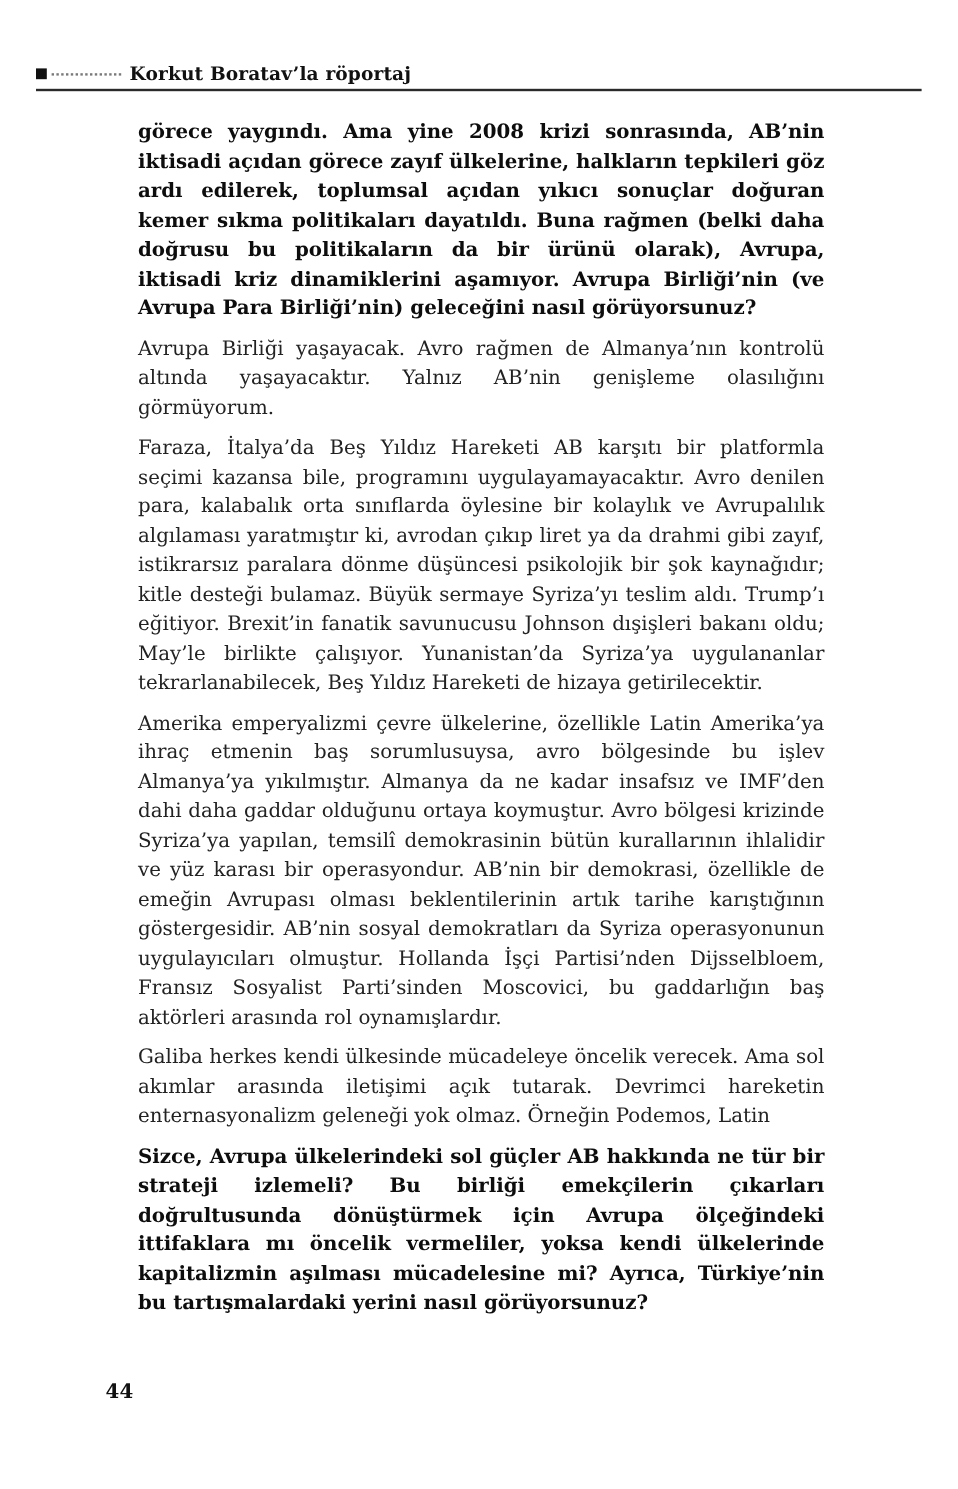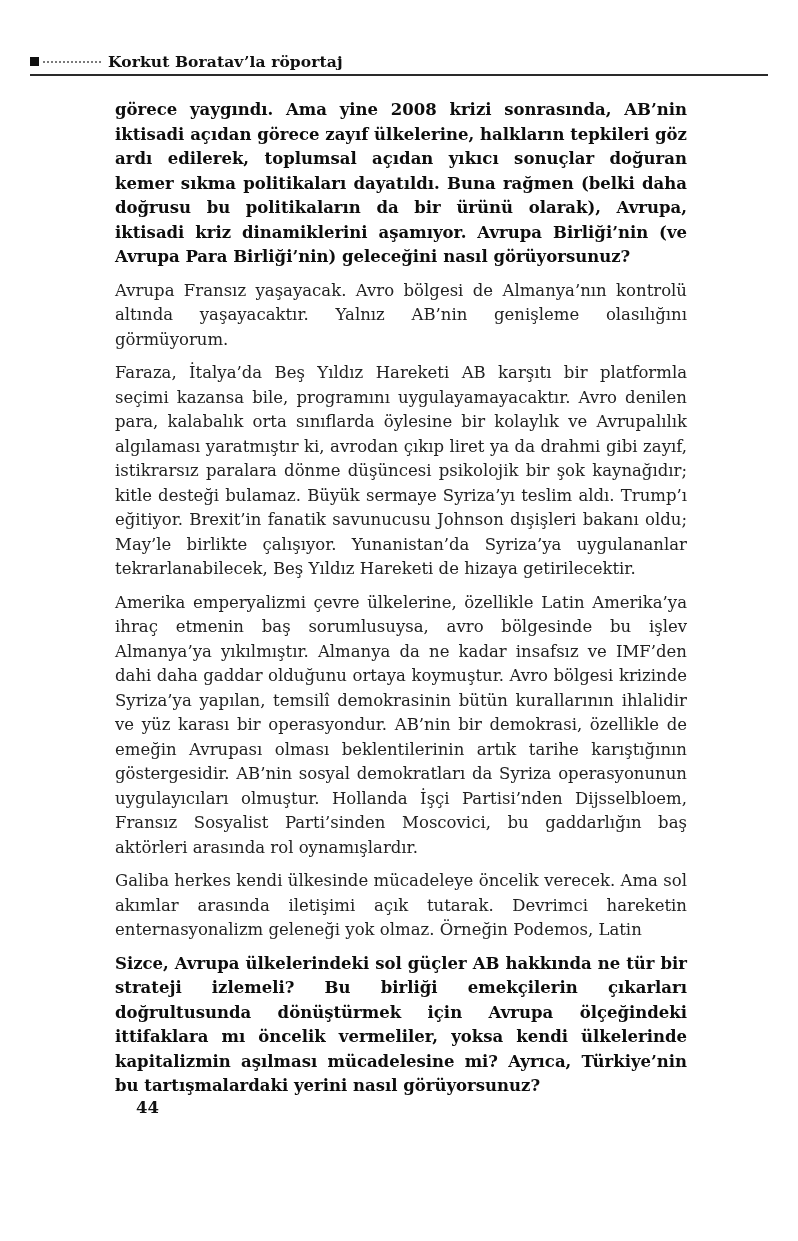"Avrupa Fransız yaşayacak. Avro bölgesi" p.para { text: Fransız yaşayacak. Avro bölgesi -> Birliği yaşayacak. Avro rağmen }
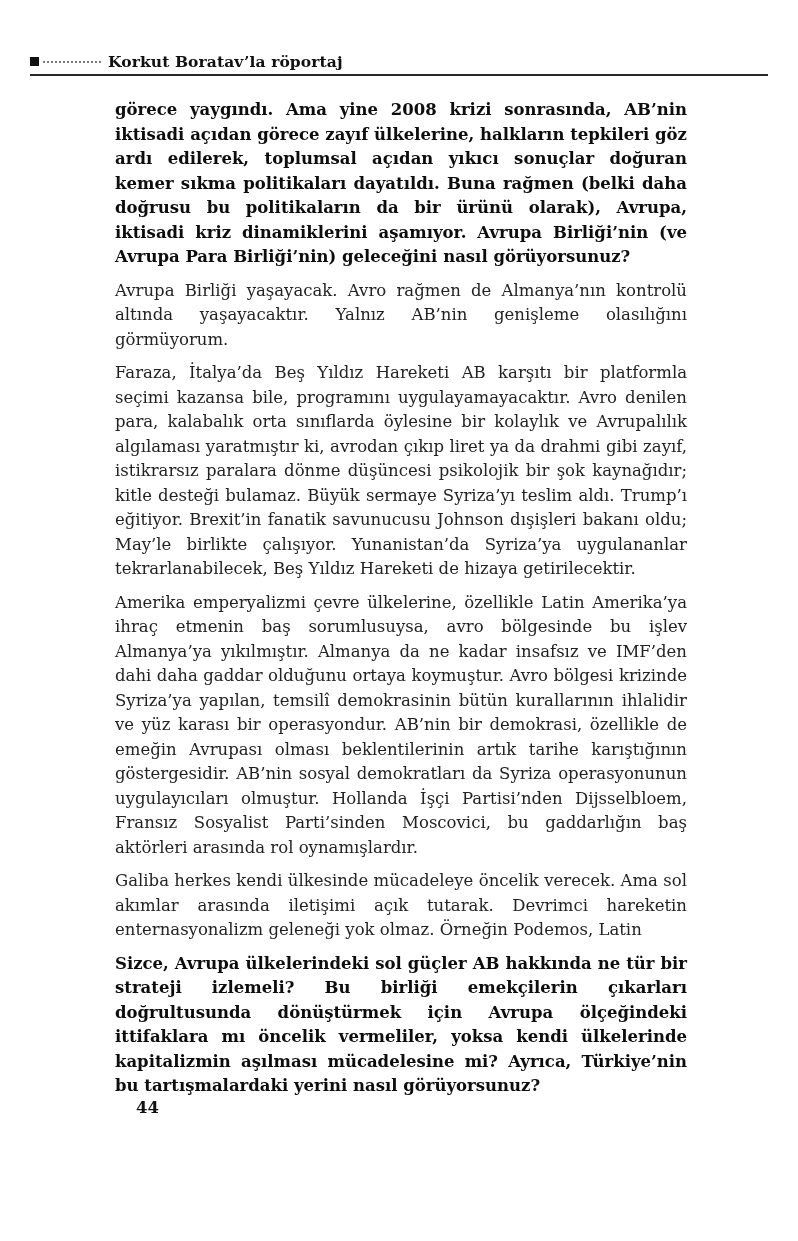"44" .page-footer { margin-left: 48px -> none; top: 1098px -> 1150px }
